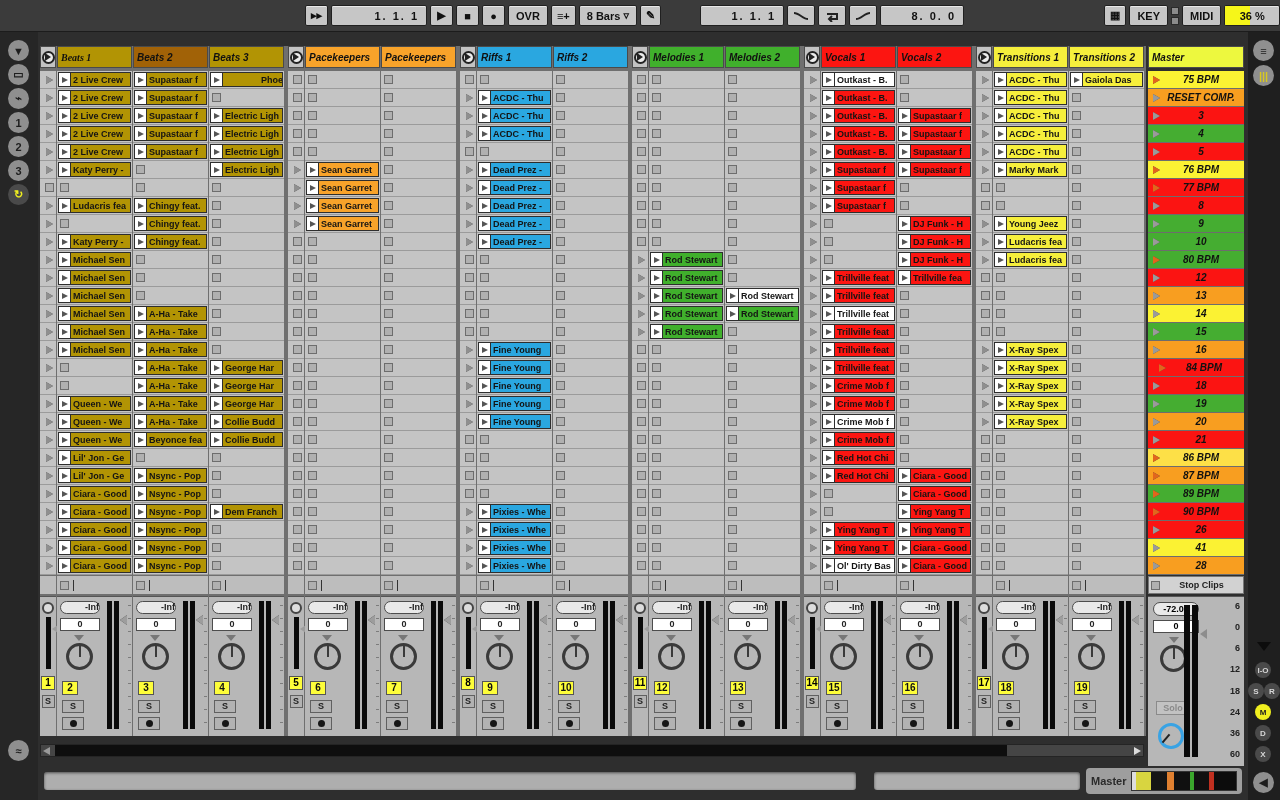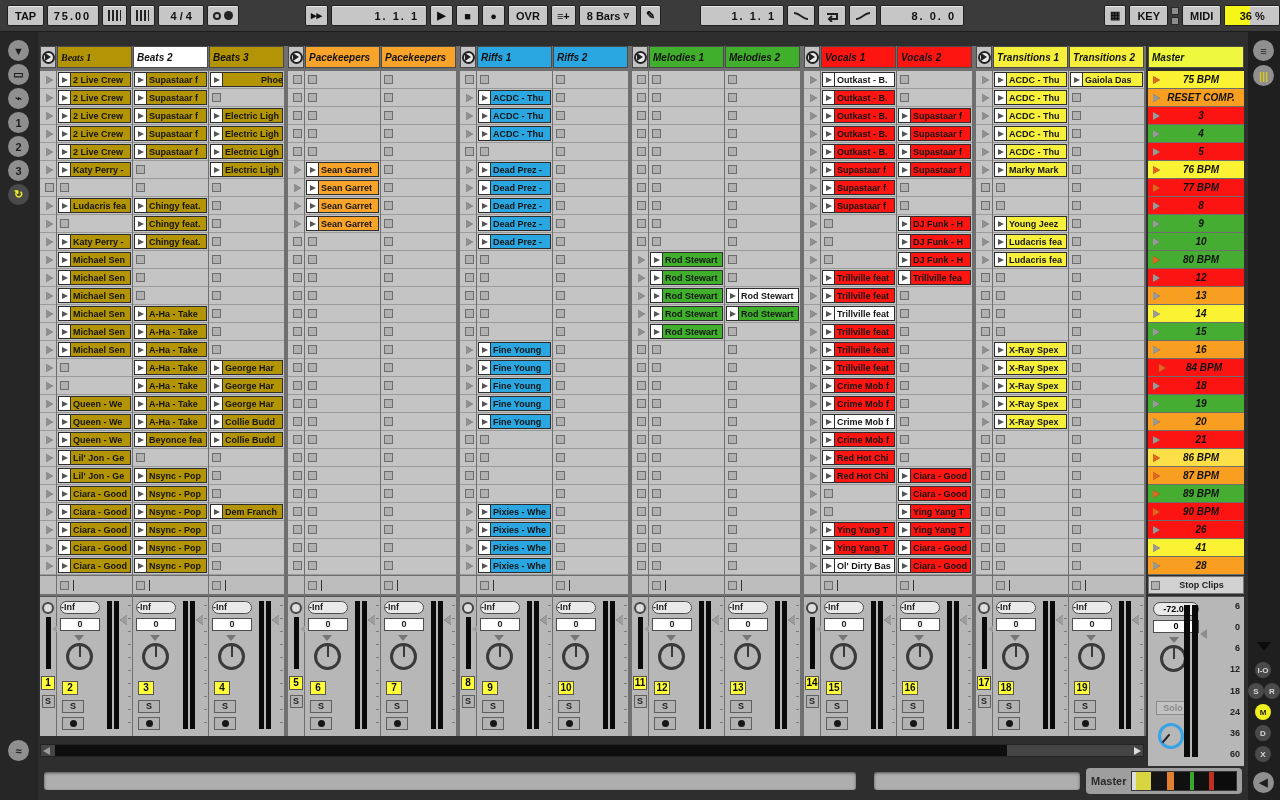"TAP" div.tb-group { html: <div> <button>TAP</button> <button>75.00</button> <button> <span></span> </button> <button> <span></span> </button> <button>4 / 4</button> <button> <span></span> <span></span> </button> </div> -> none }
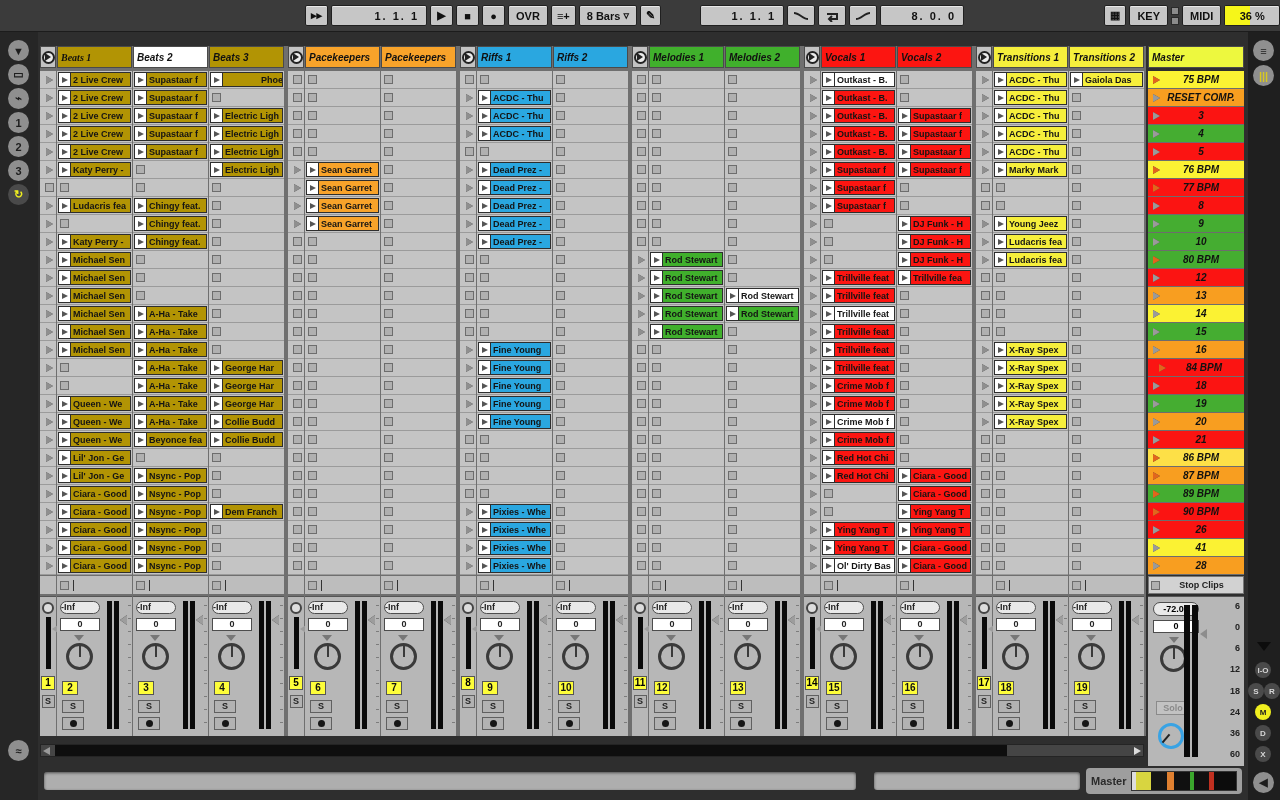"Beats 2" div.hdr { background: #ffffff -> #a16207 }
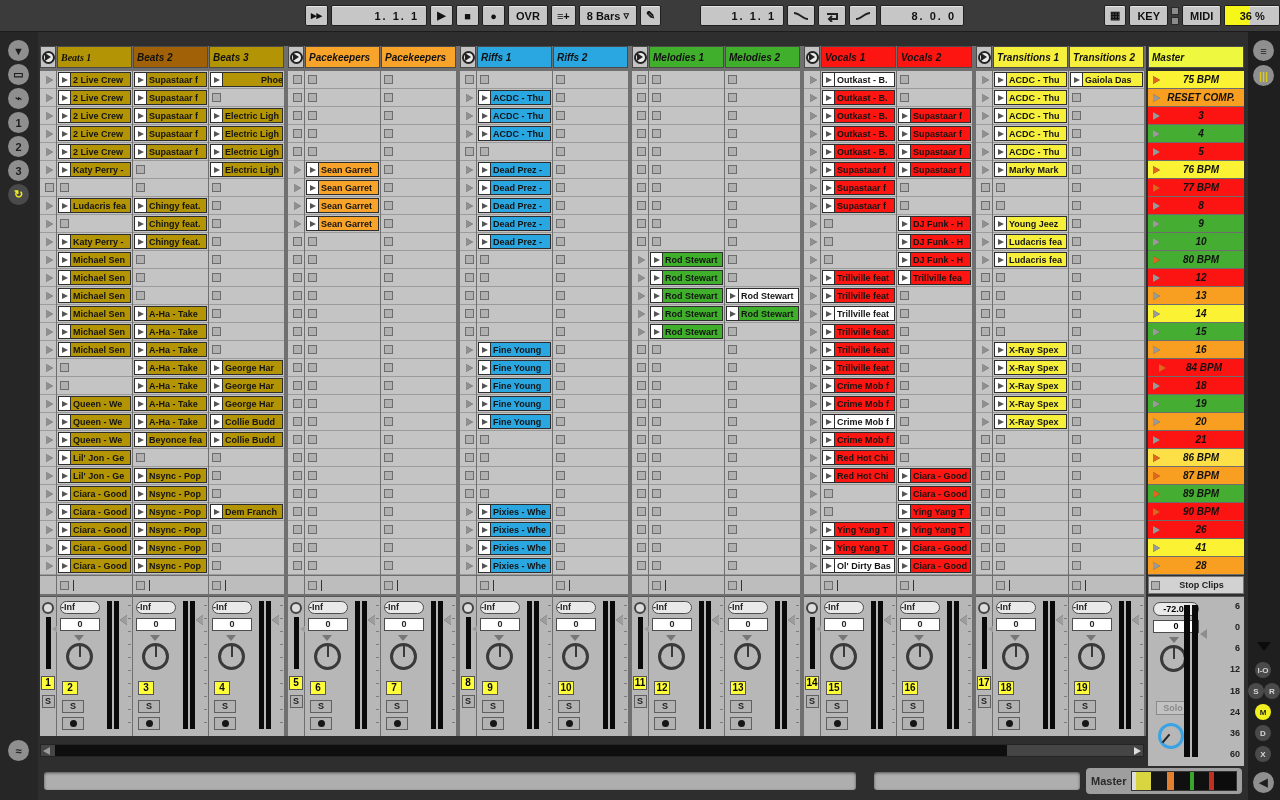"-Inf" .m-oval { text-align: left -> right }
